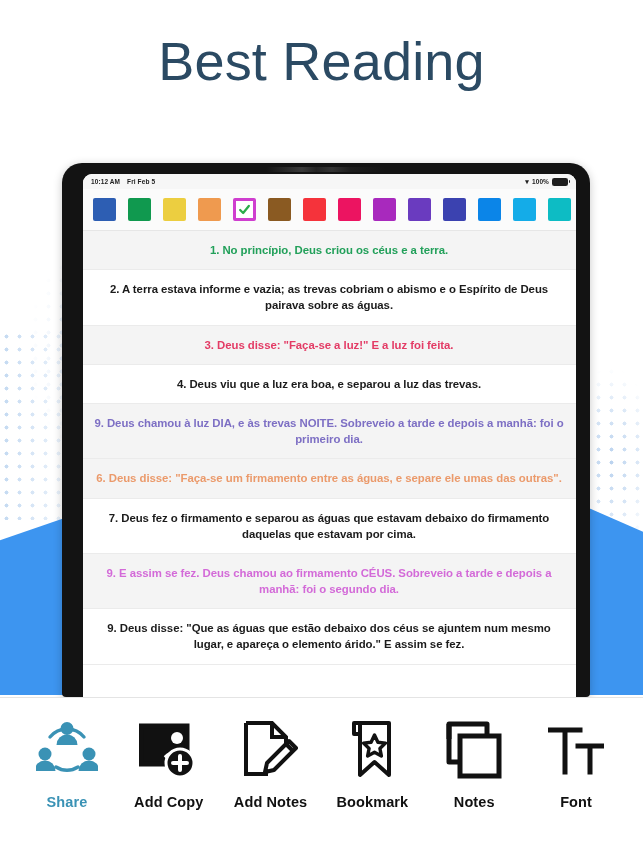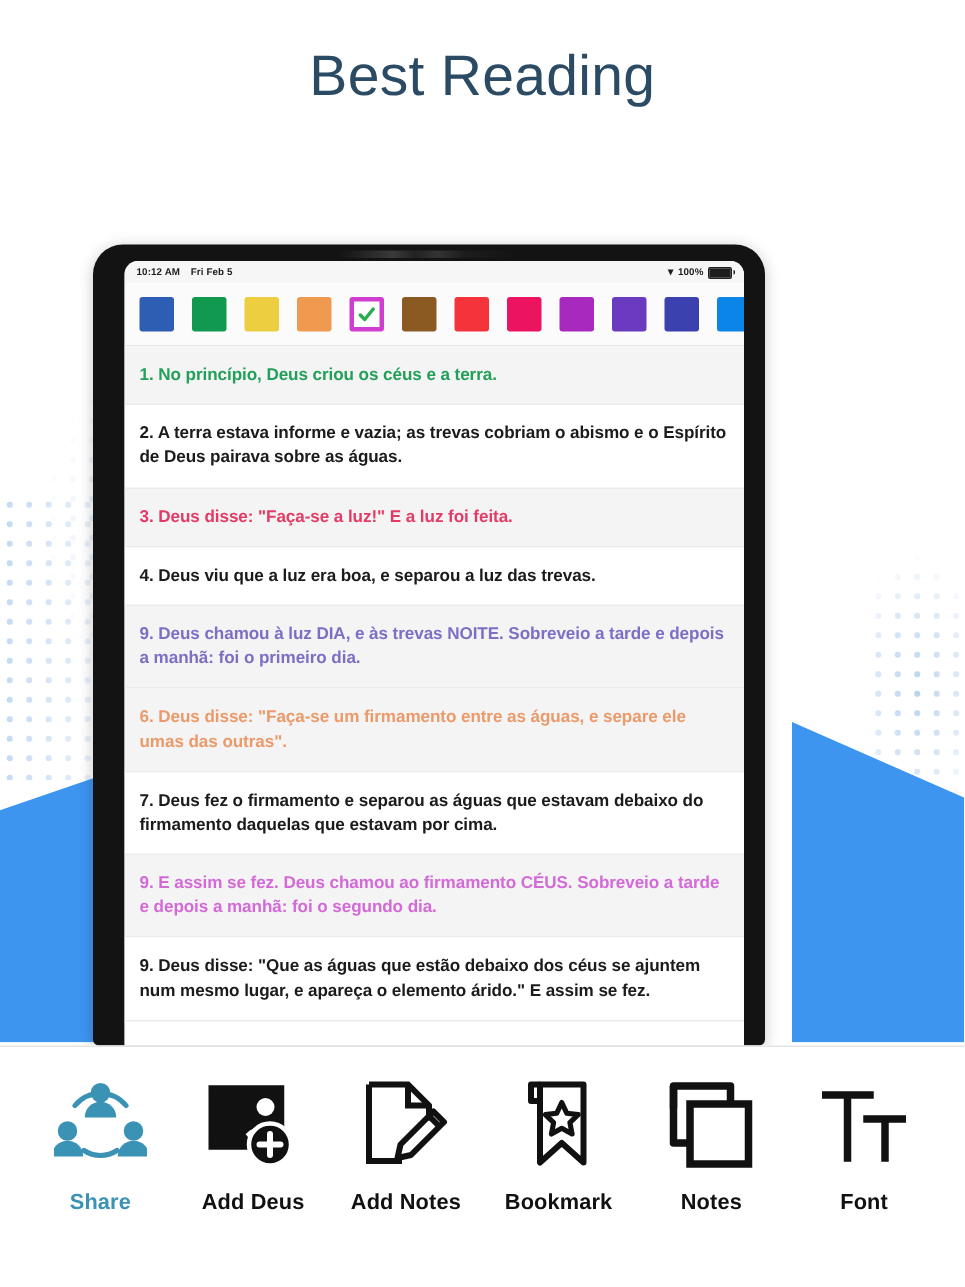"Best Reading" #page-title { font-size: 38px -> 54px }
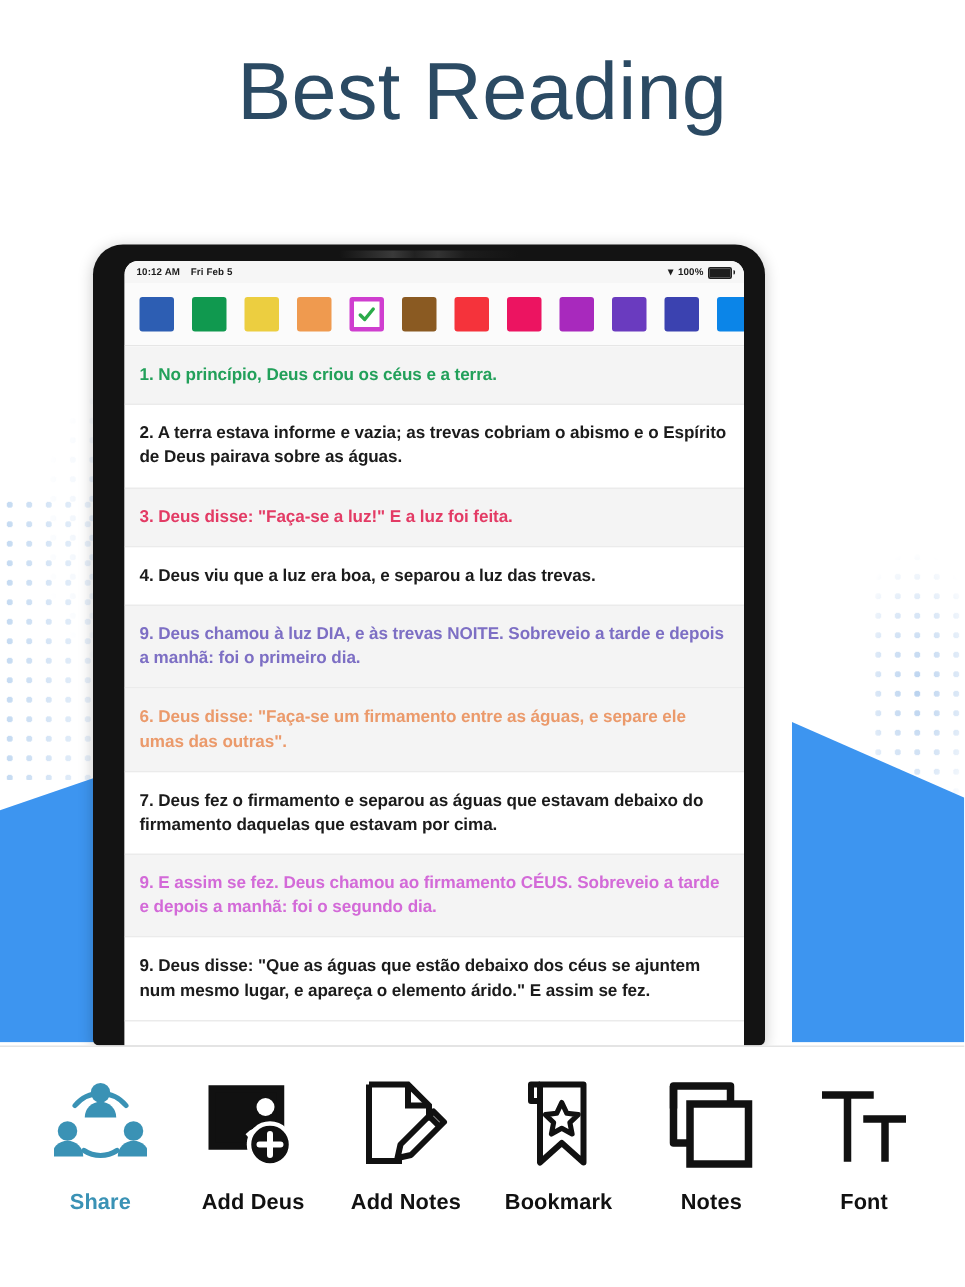"1. No princípio, Deus criou" #tablet { text-align: none -> center; width: 448px -> 528px }
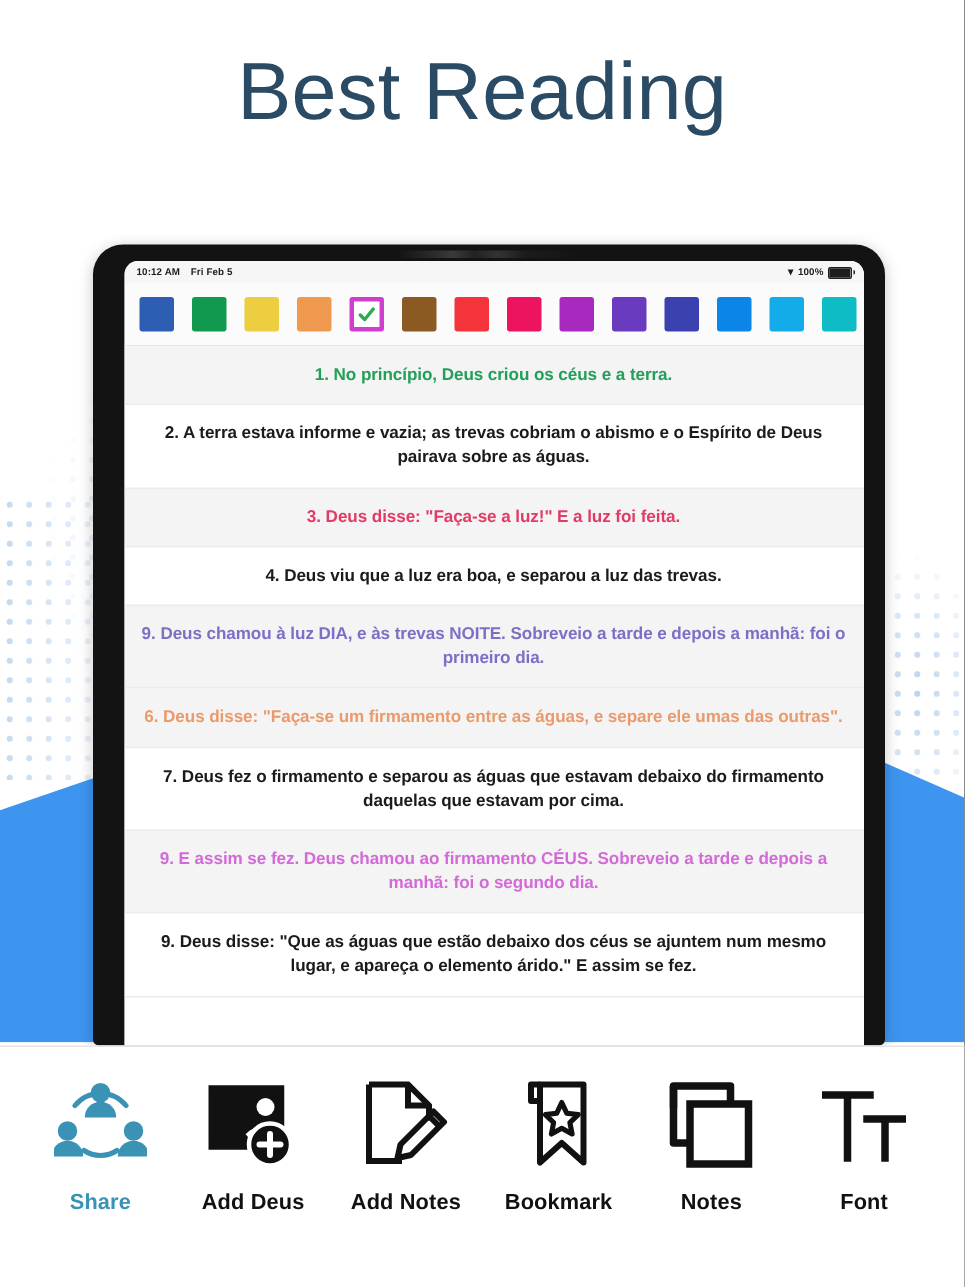"Add Deus" div.tool-label { text: Deus -> Copy }
